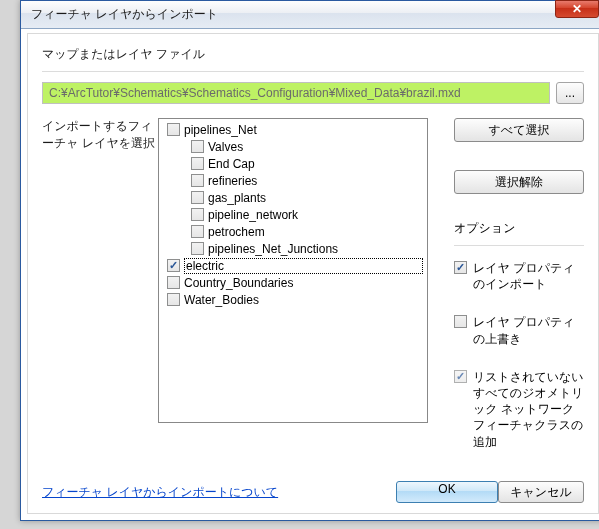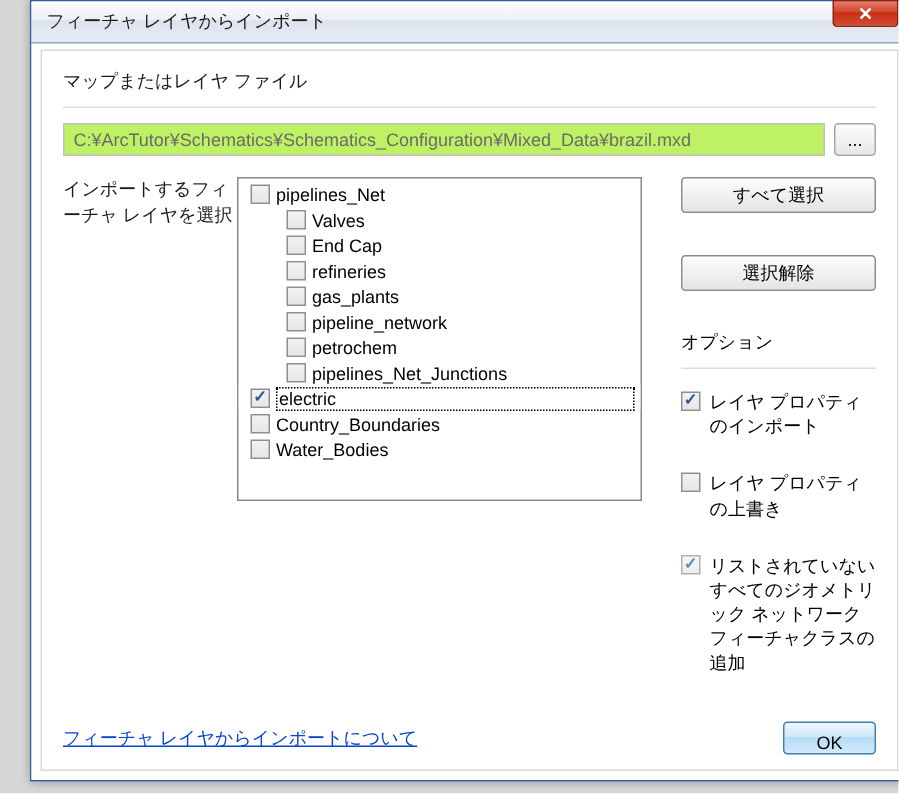"pipelines_Net" .layers-box { height: 216px -> 305px }
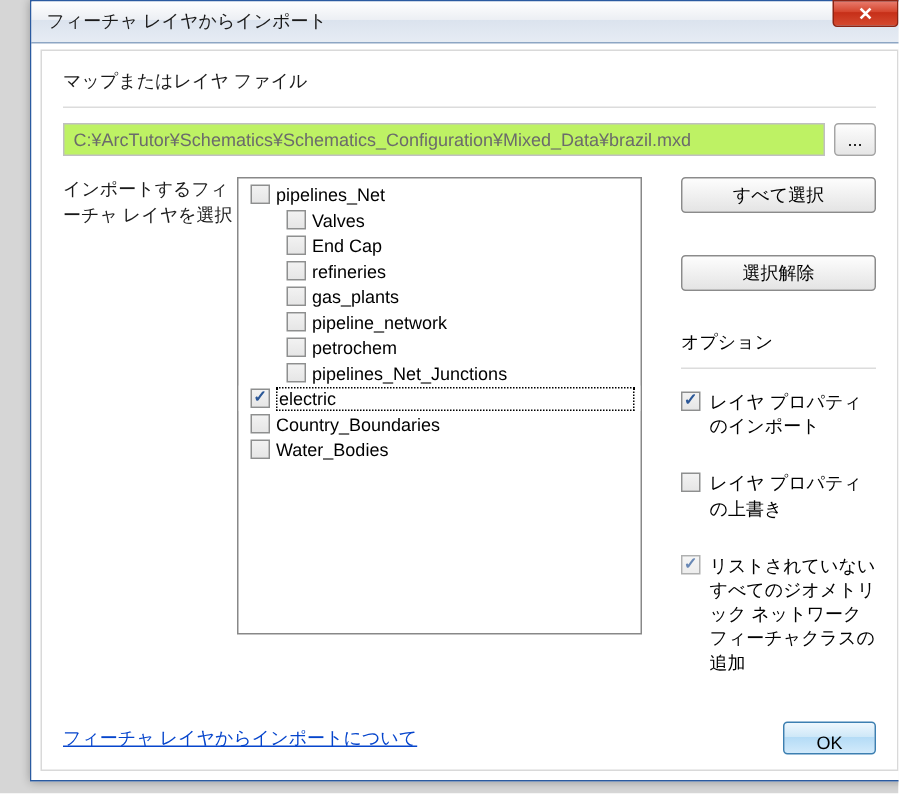"OK" .ok-btn { align-items: flex-end -> flex-start; width: 62px -> 102px }
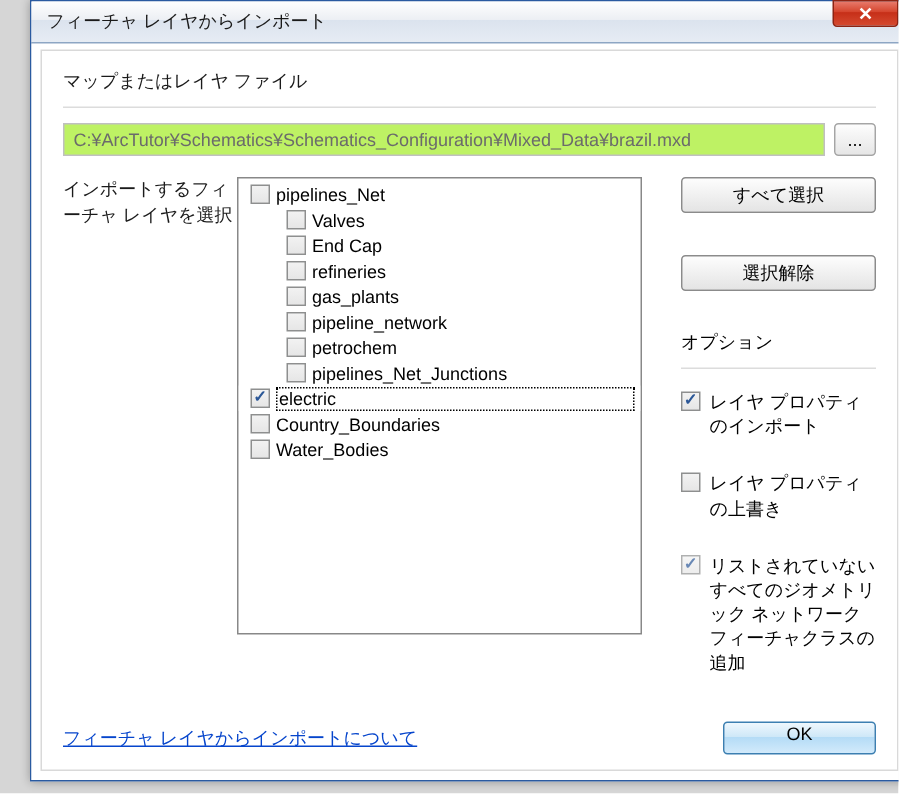"キャンセル" div.cancel-btn { html: none -> <div> <span>キャンセル</span> </div> }
